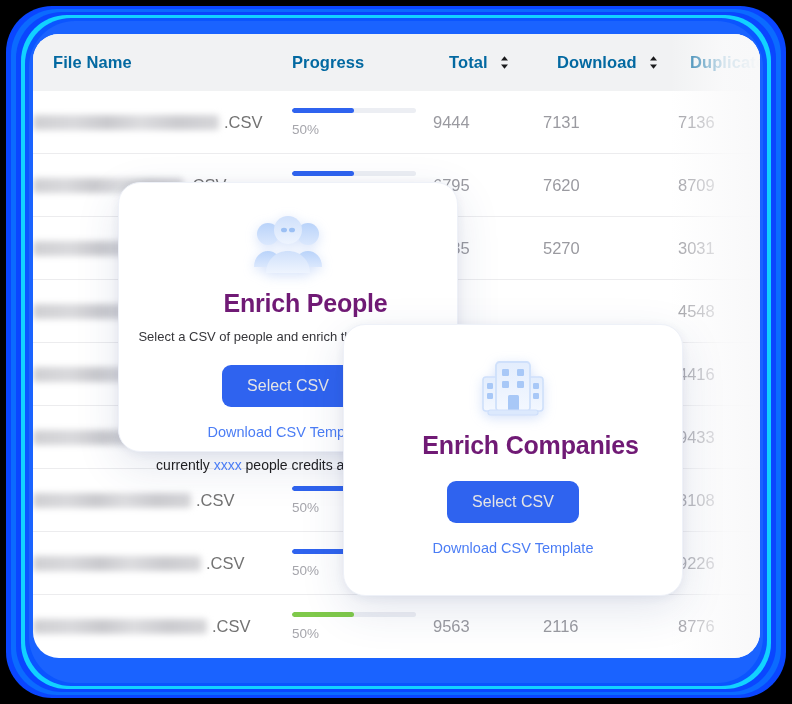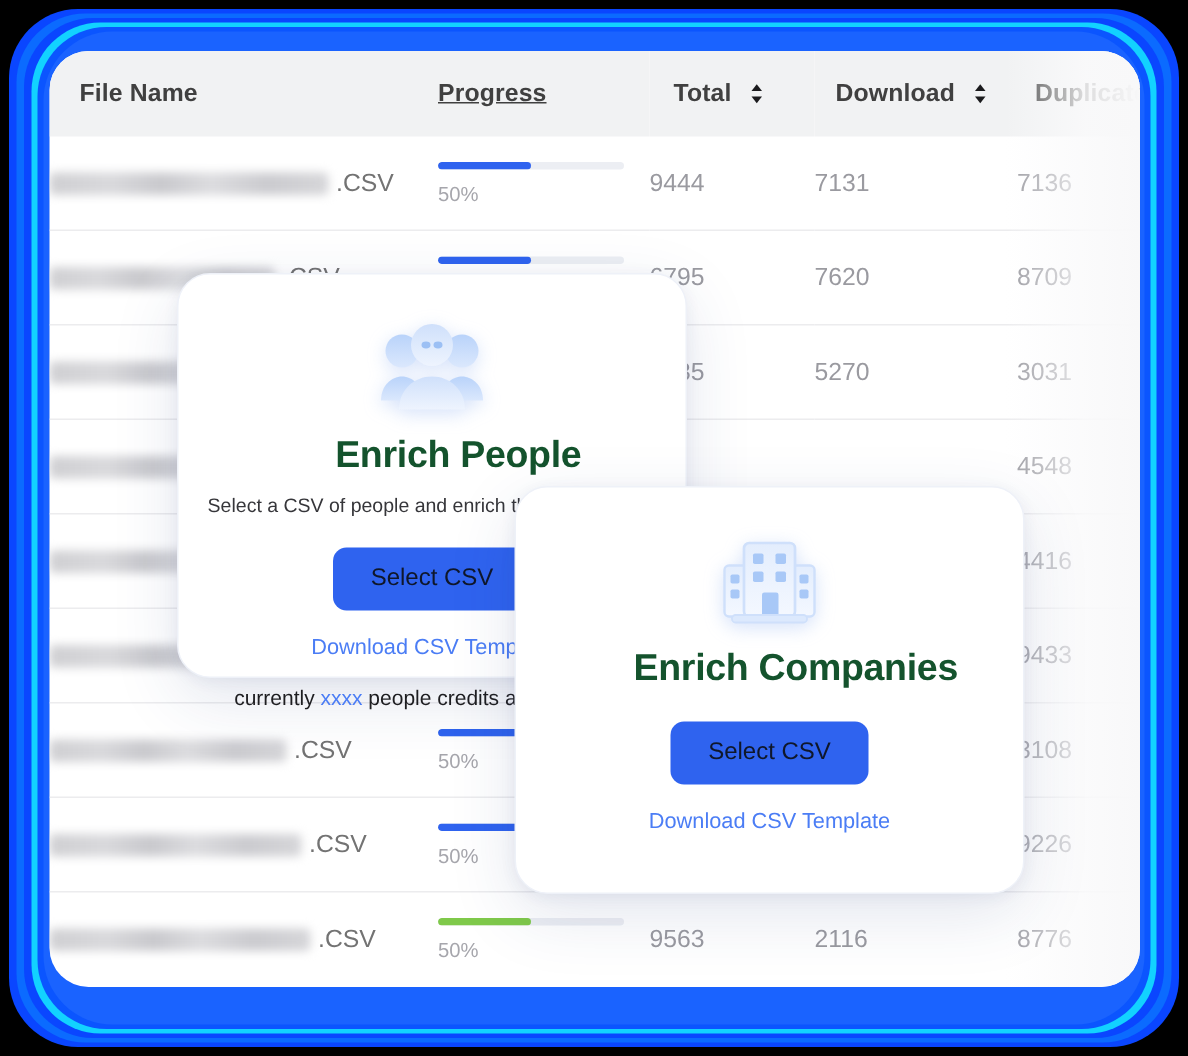"File Name" .tbl thead th { color: #404040 -> #0369a1 }
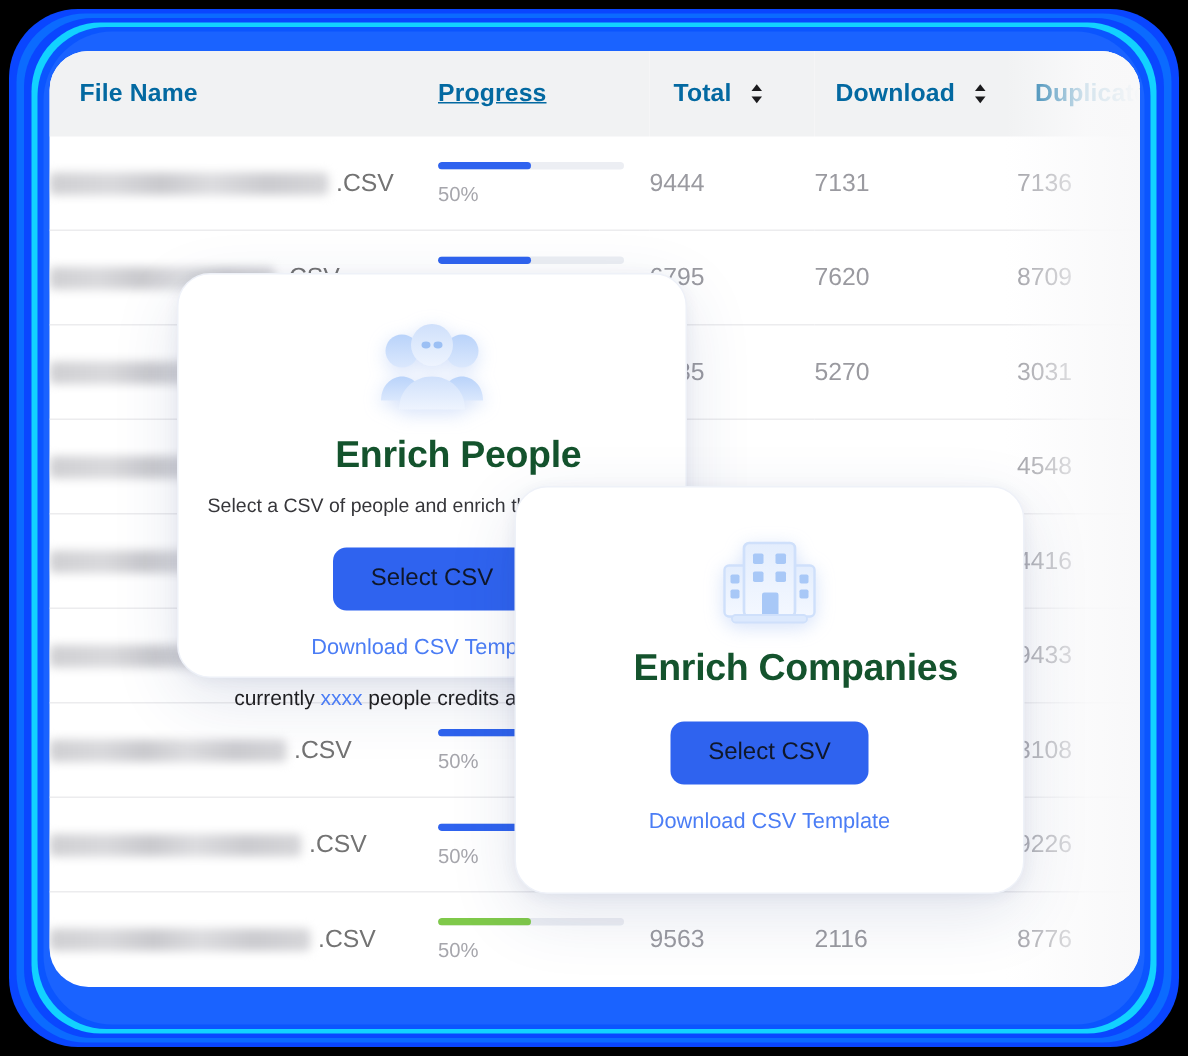"Progress" .tbl thead th.col-prog .th-inner { text-decoration: underline -> none }
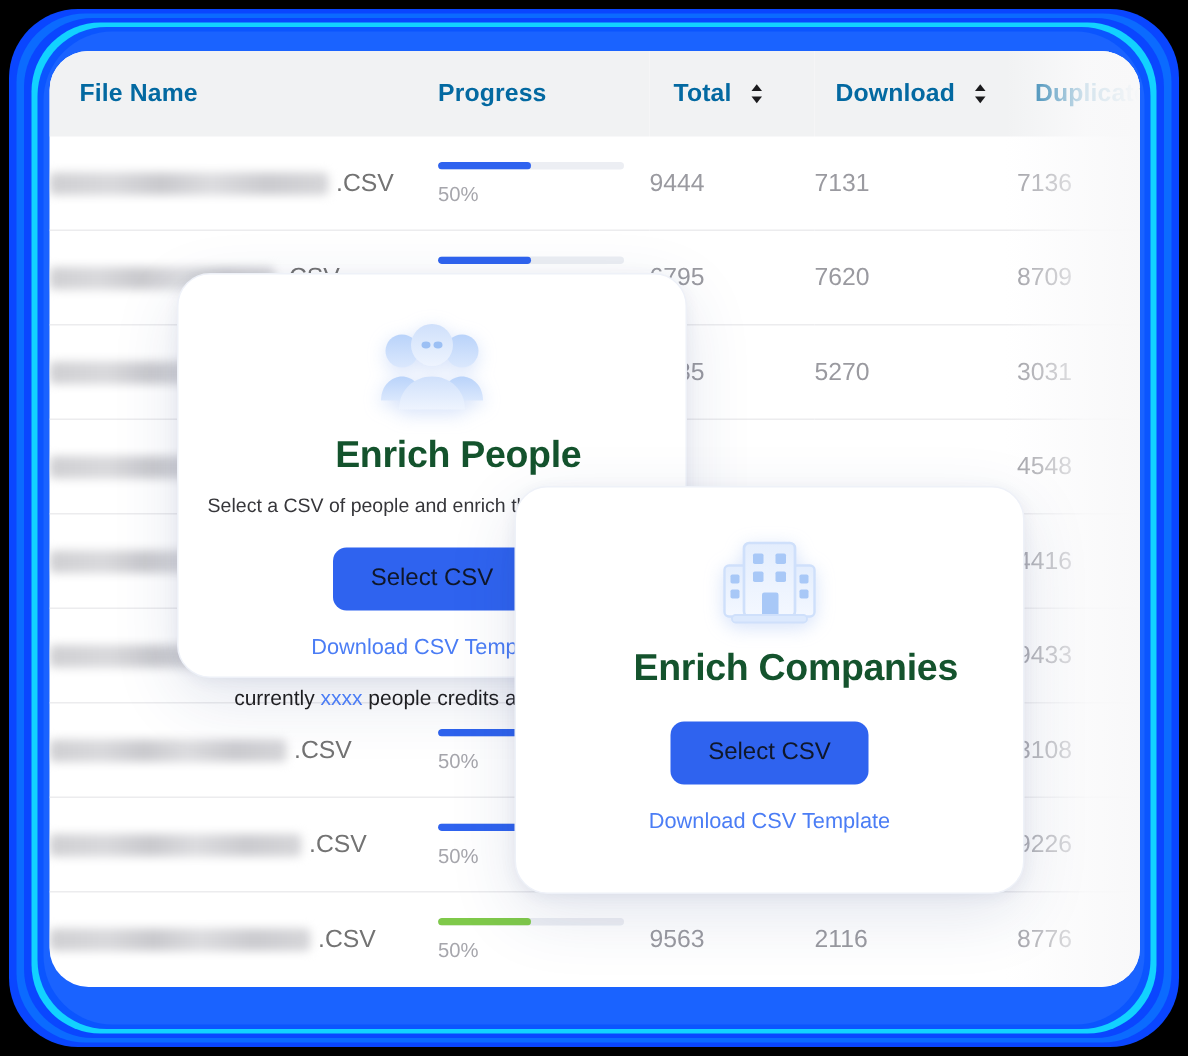"Enrich People" .card-title { color: #14532d -> #701a75 }
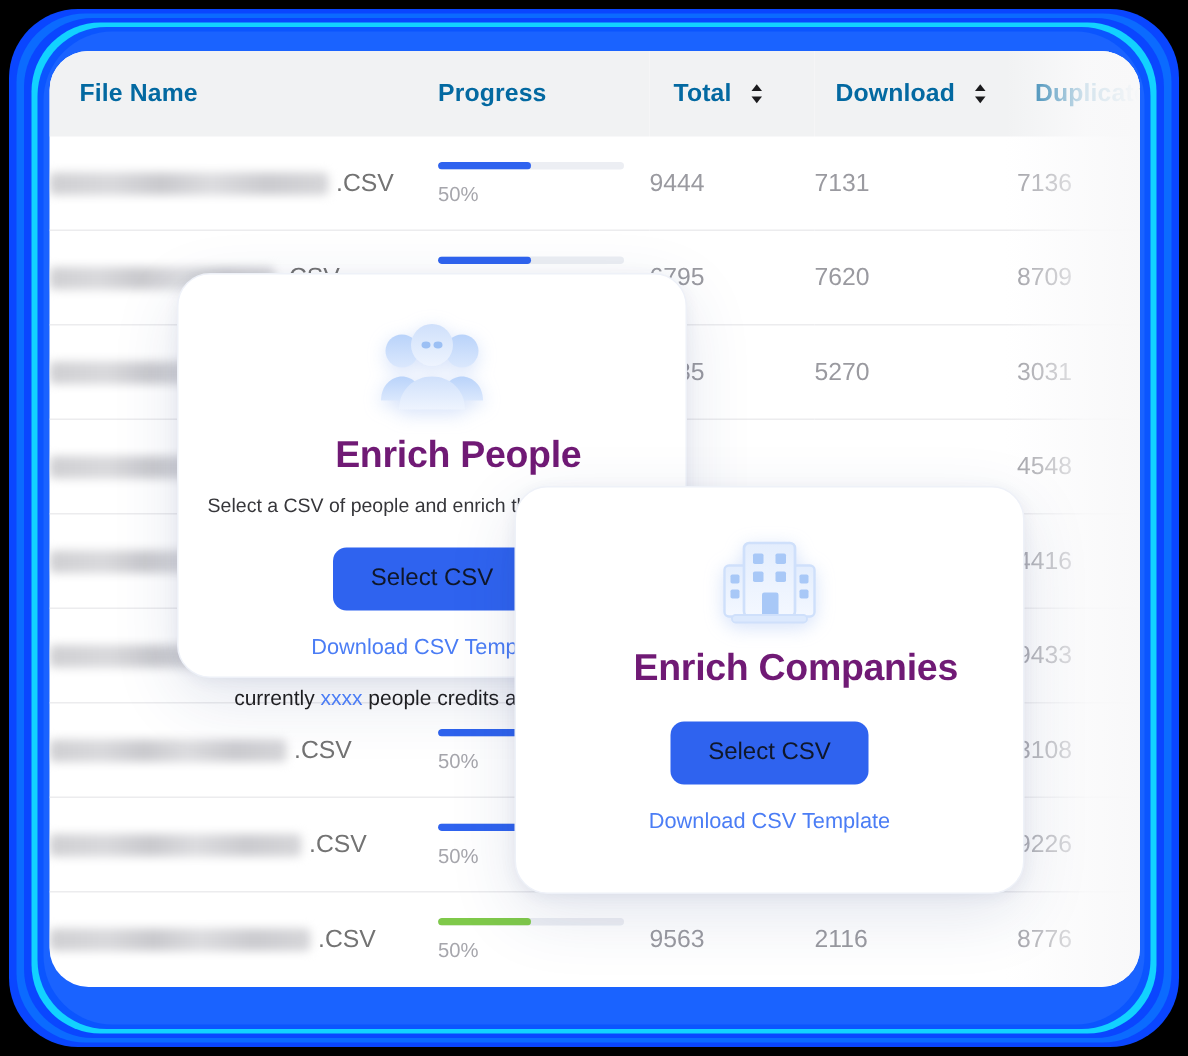"Select CSV" .card-btn { color: #0f172a -> #e5e5e5 }
